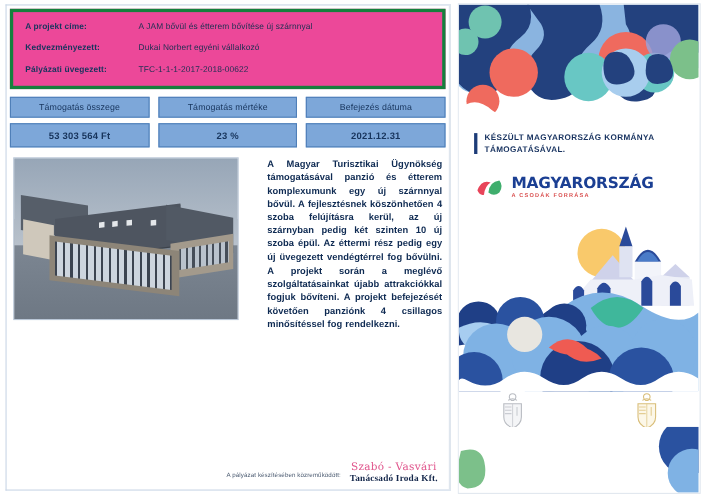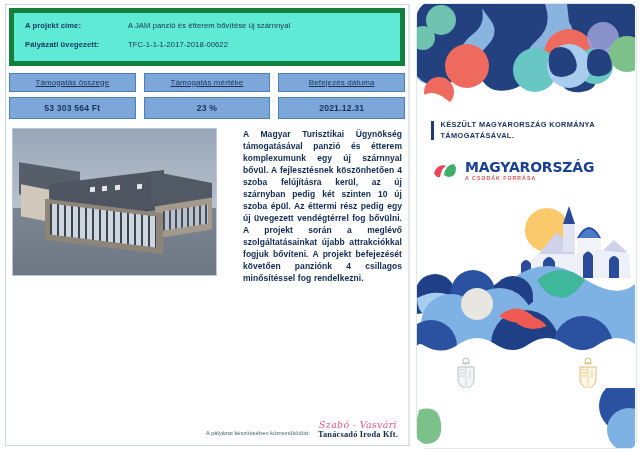"A projekt címe:" .info-panel { background: #5eead4 -> #ec4899; border: 5px solid #15803d -> 3px solid #15803d }
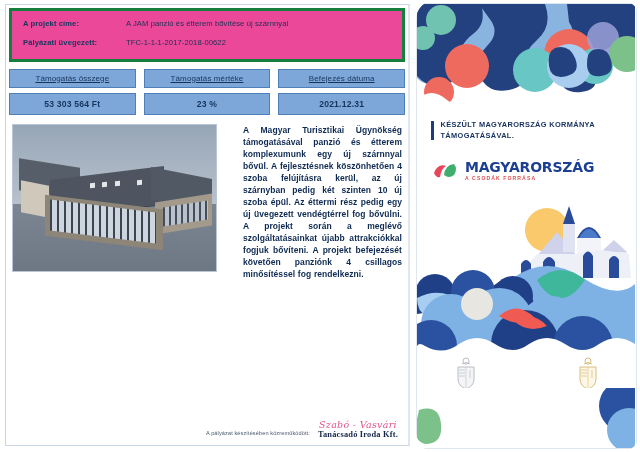"A JAM panzió és étterem" div.info-value { text: panzió -> bővül }
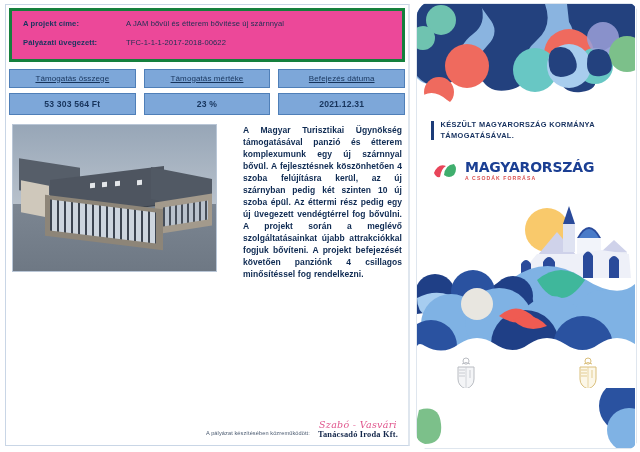"Kedvezményezett:" div.info-row { html: none -> <div> <div>Kedvezményezett:</div> <div>Dukai Norbert egyéni vállalkozó</div> </div> }
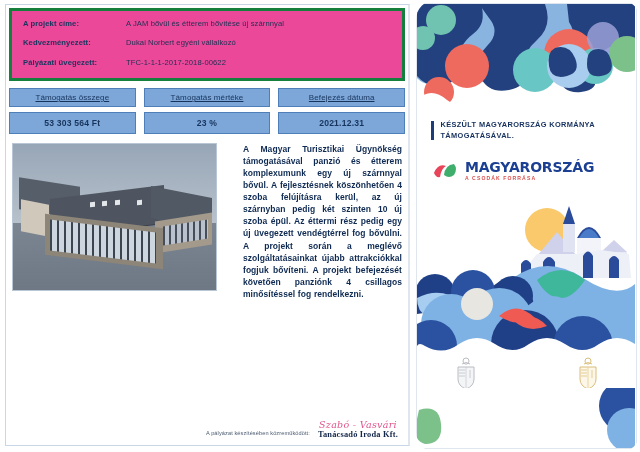"Támogatás összege" .stat-head { text-decoration: underline -> none }
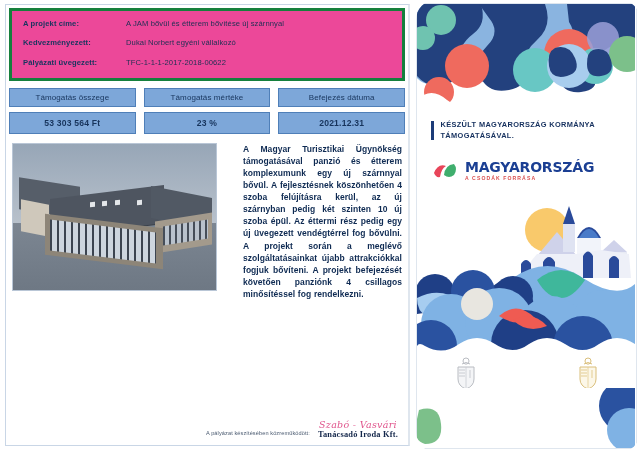"KÉSZÜLT MAGYARORSZÁG KORMÁNYA" .right-pane { border-radius: 20px -> none }
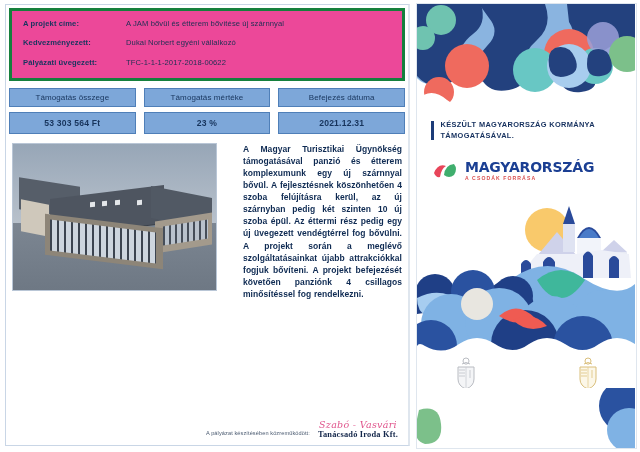"Szabó - Vasvári" .credit-script { font-style: italic -> none }
